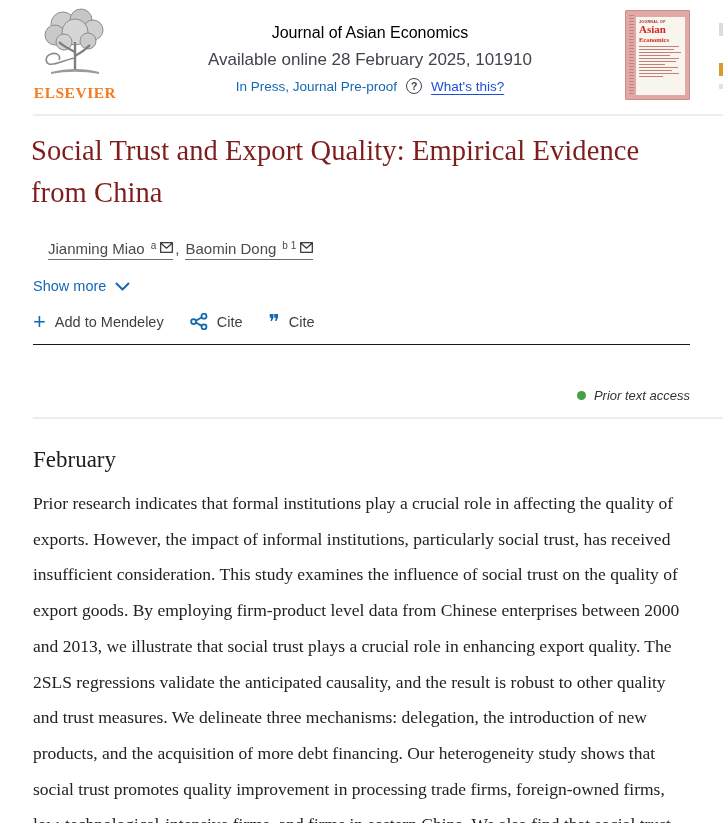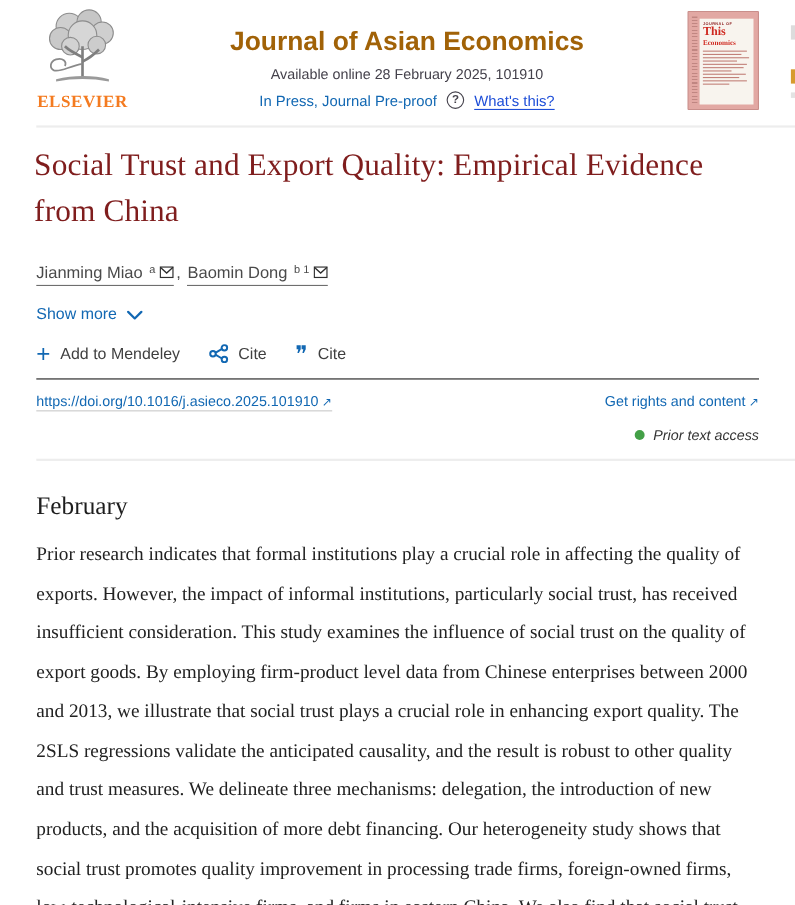"Journal of Asian Economics" .journal-title { color: #a16207 -> #000000; font-size: 24px -> 16px; font-weight: 700 -> 400 }
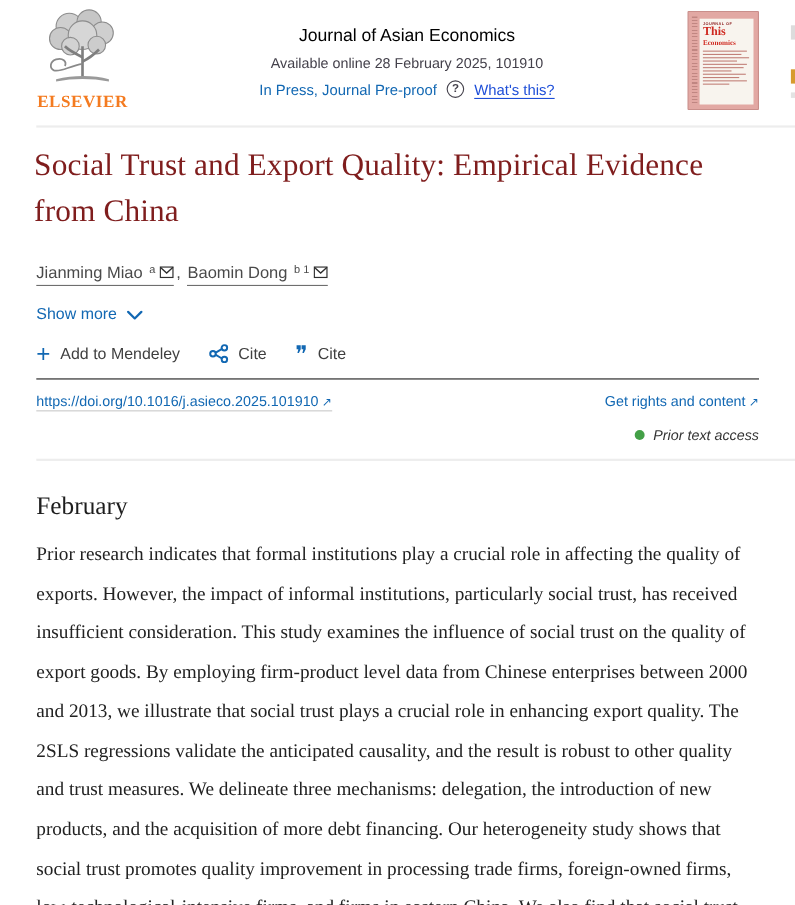"This" div.cover-l2 { text: This -> Asian }
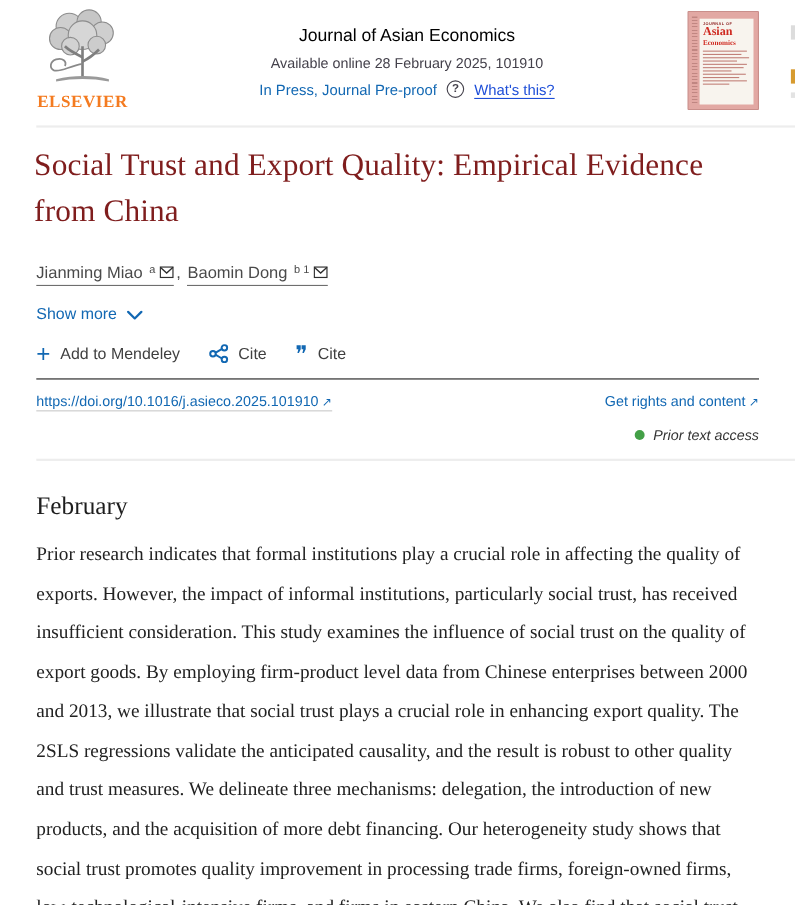"Available online 28 February 2025," .avail { font-size: 13px -> 17px }
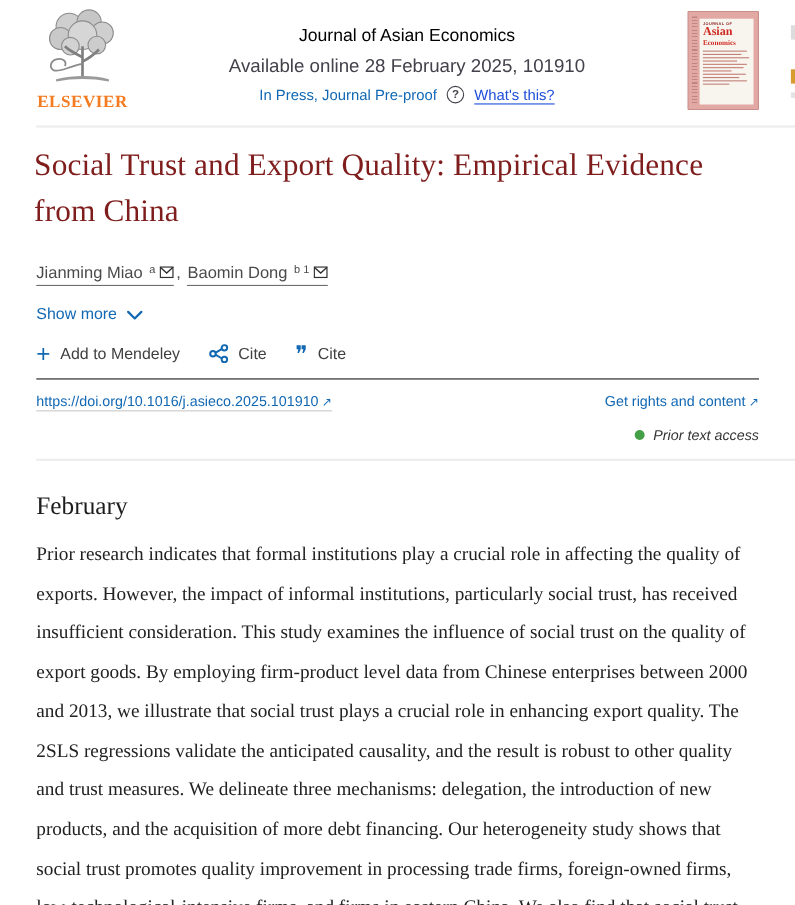"Jianming Miao" .authors { left: 33px -> 48px }
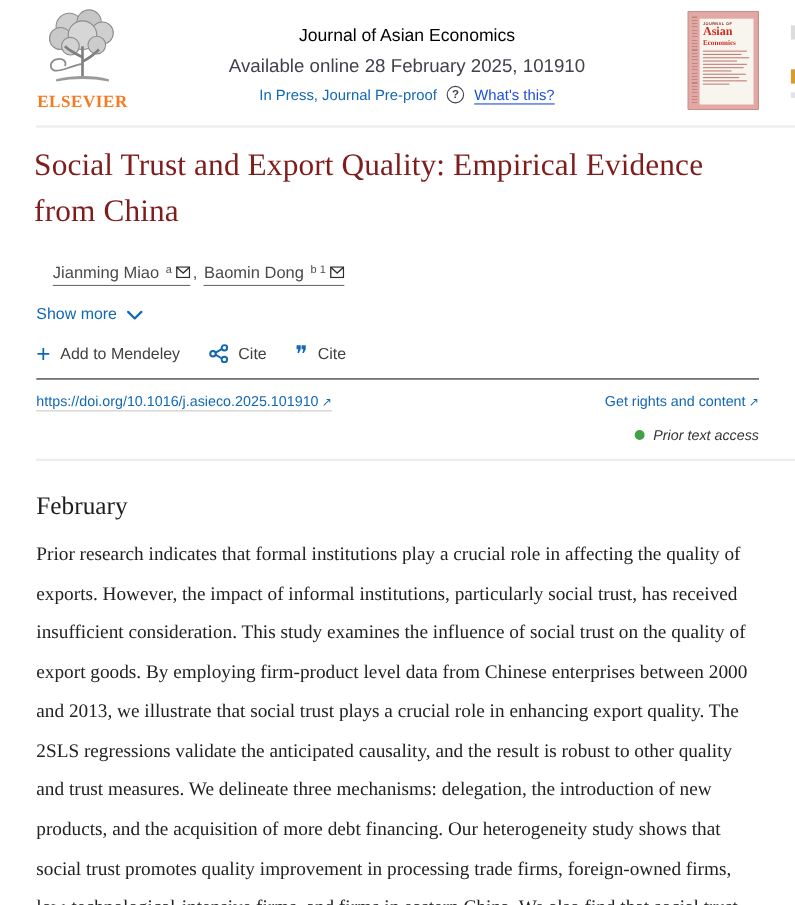"https://doi.org/10.1016/j.asieco.2025.10" div.doi-row { html: <div> <span> <span>https://doi.org/10.1016/j.asieco.2025.101910</span><span>↗</span> </span> <span> <span>Get rights and content</span><span>↗</span> </span> </div> -> none }
